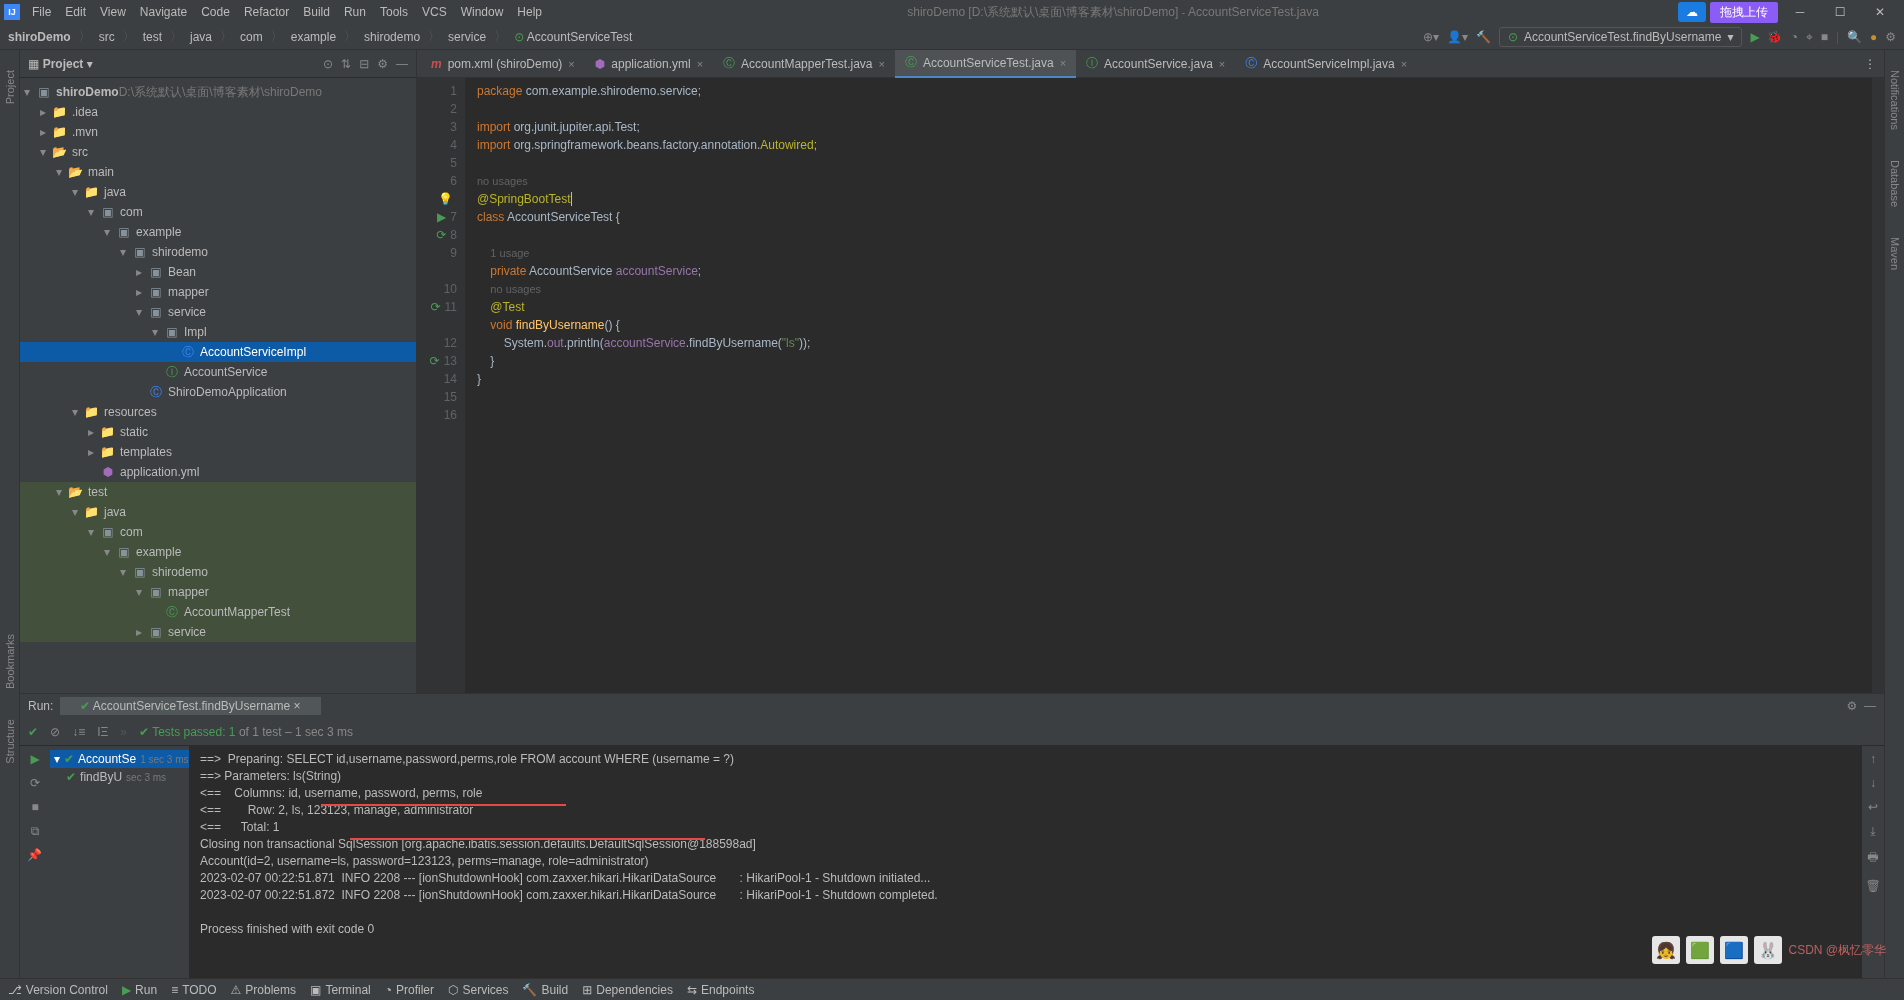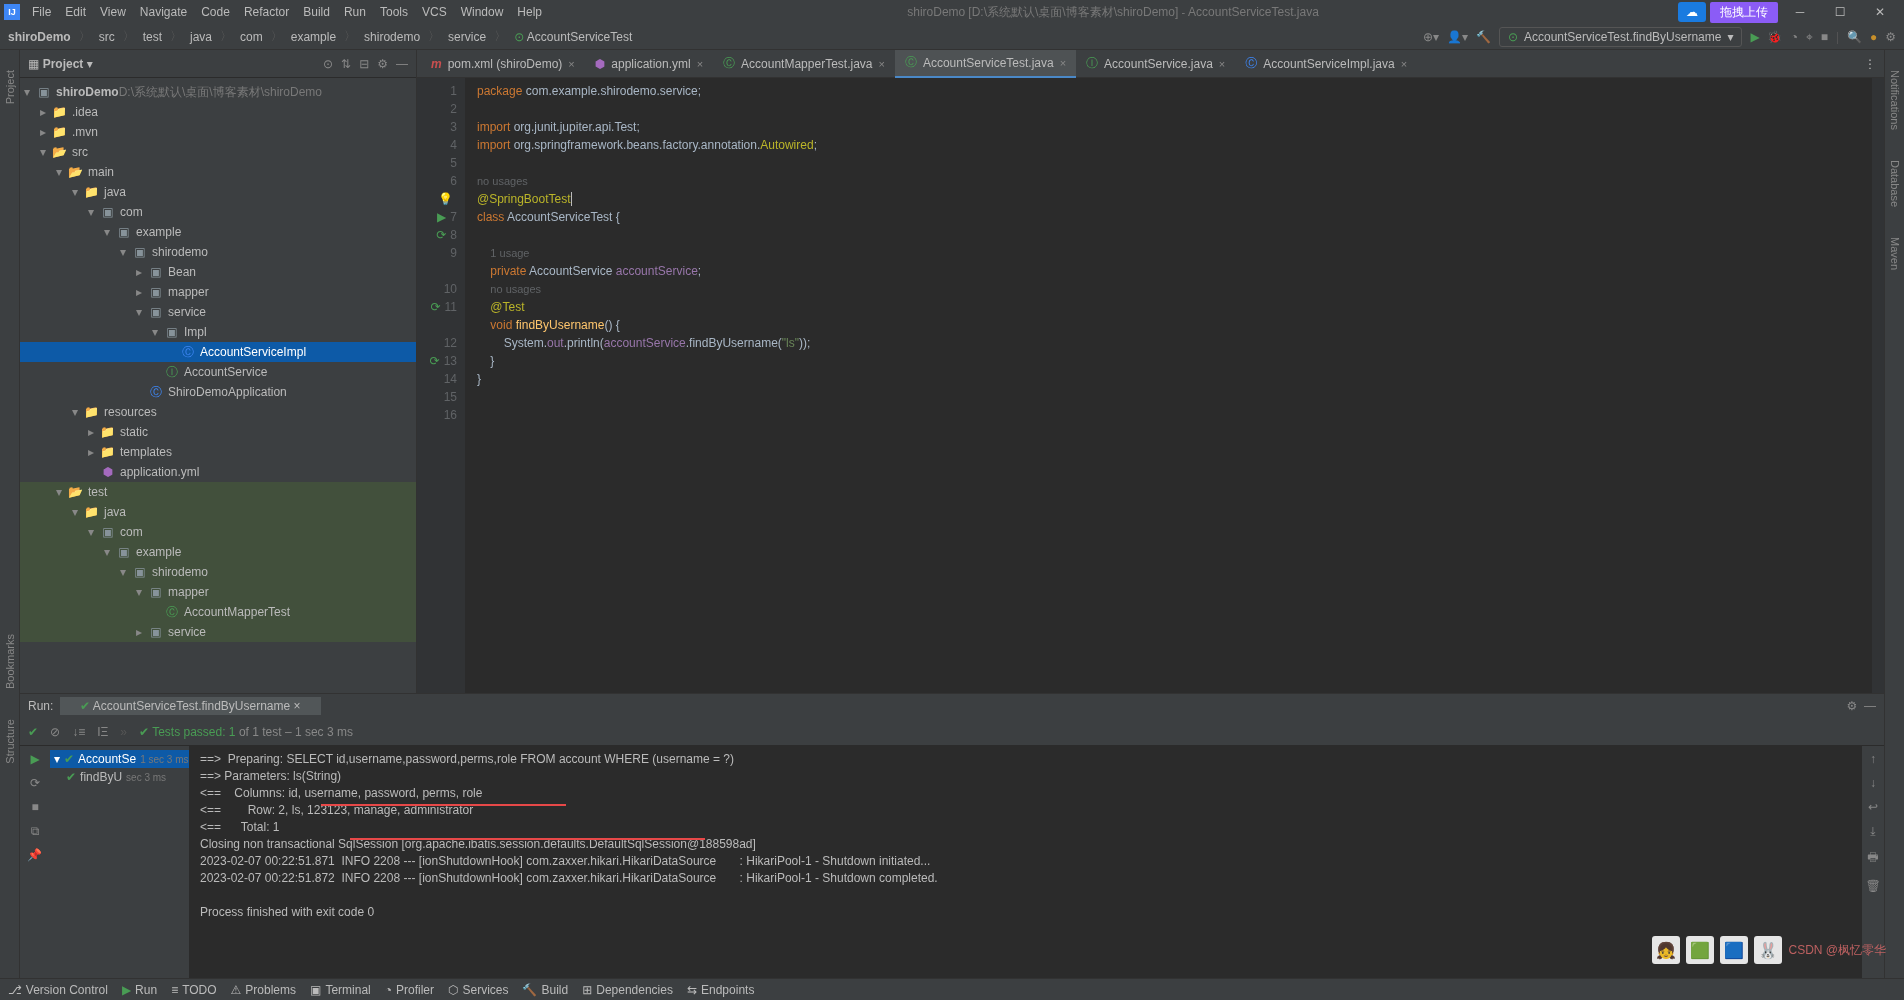"Account(id=2, username=ls," div.console-line { html: none -> <div>Account(id=2, username=ls, password=123123, perms=manage, role=administrator)</div> }
